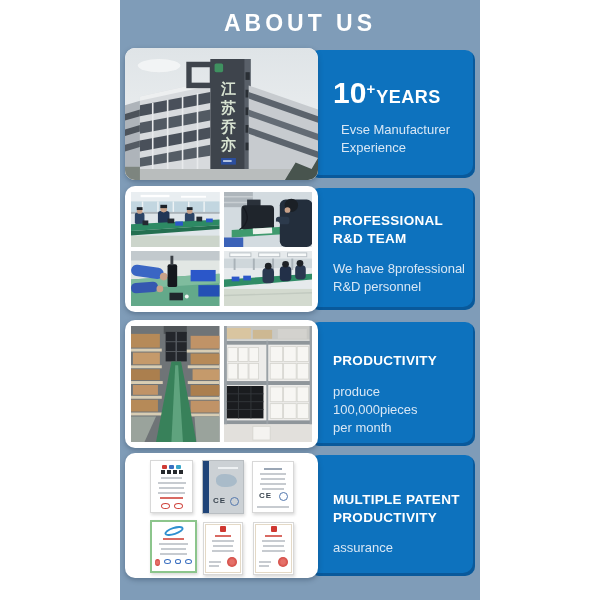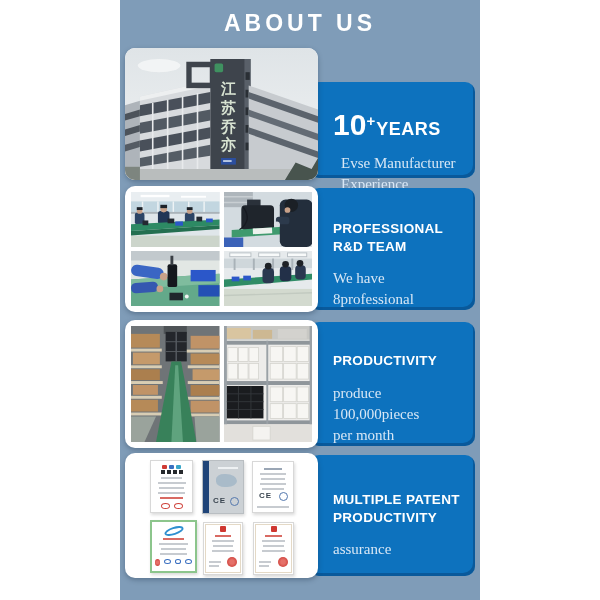"10+YEARS" div.panel { margin-top: 32px -> none }
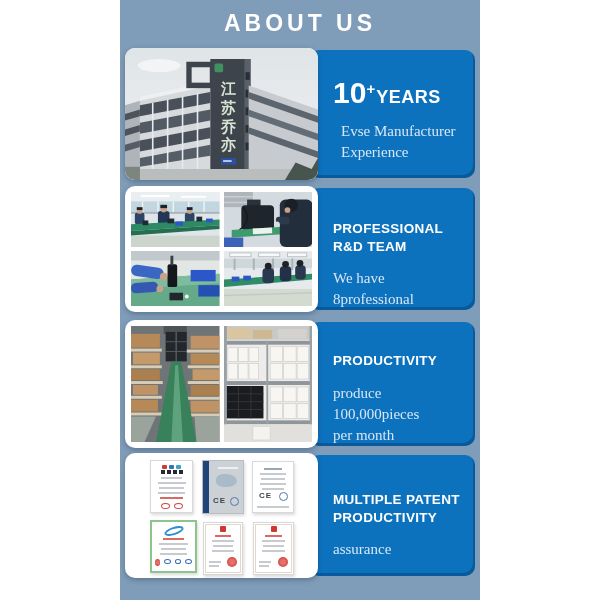"Evse Manufacturer" .desc { font-family: Liberation Serif, serif -> none; font-size: 15px -> 13px }
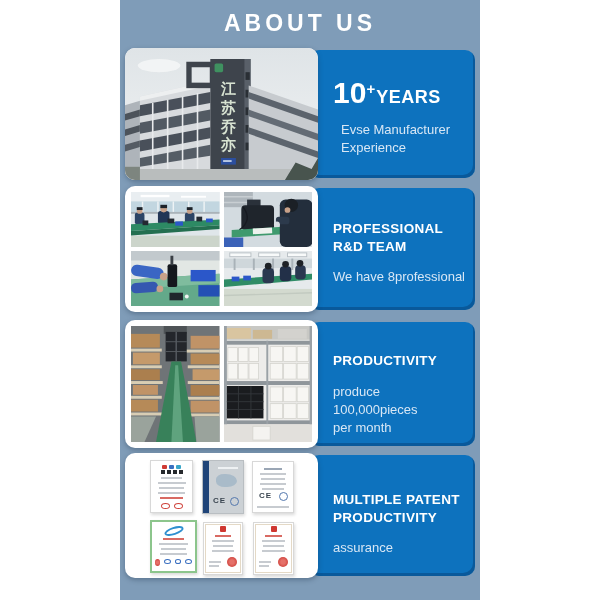"PROFESSIONAL" div.panel { padding-top: 32px -> 24px }
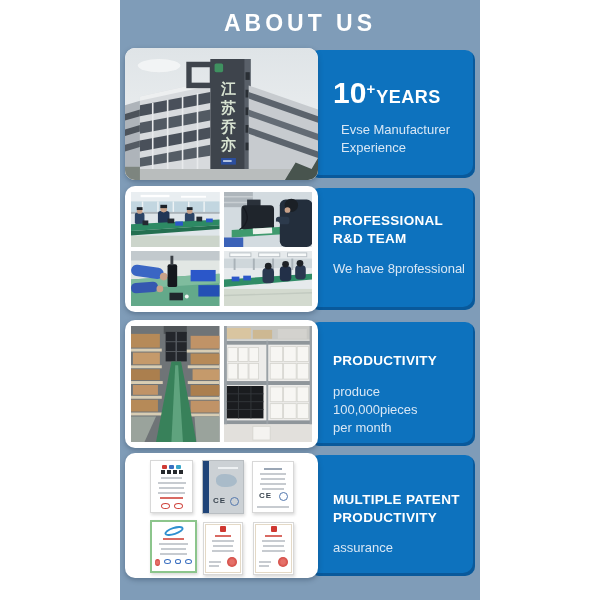"R&D personnel" span.dline { html: none -> <span>R&amp;D personnel</span> }
